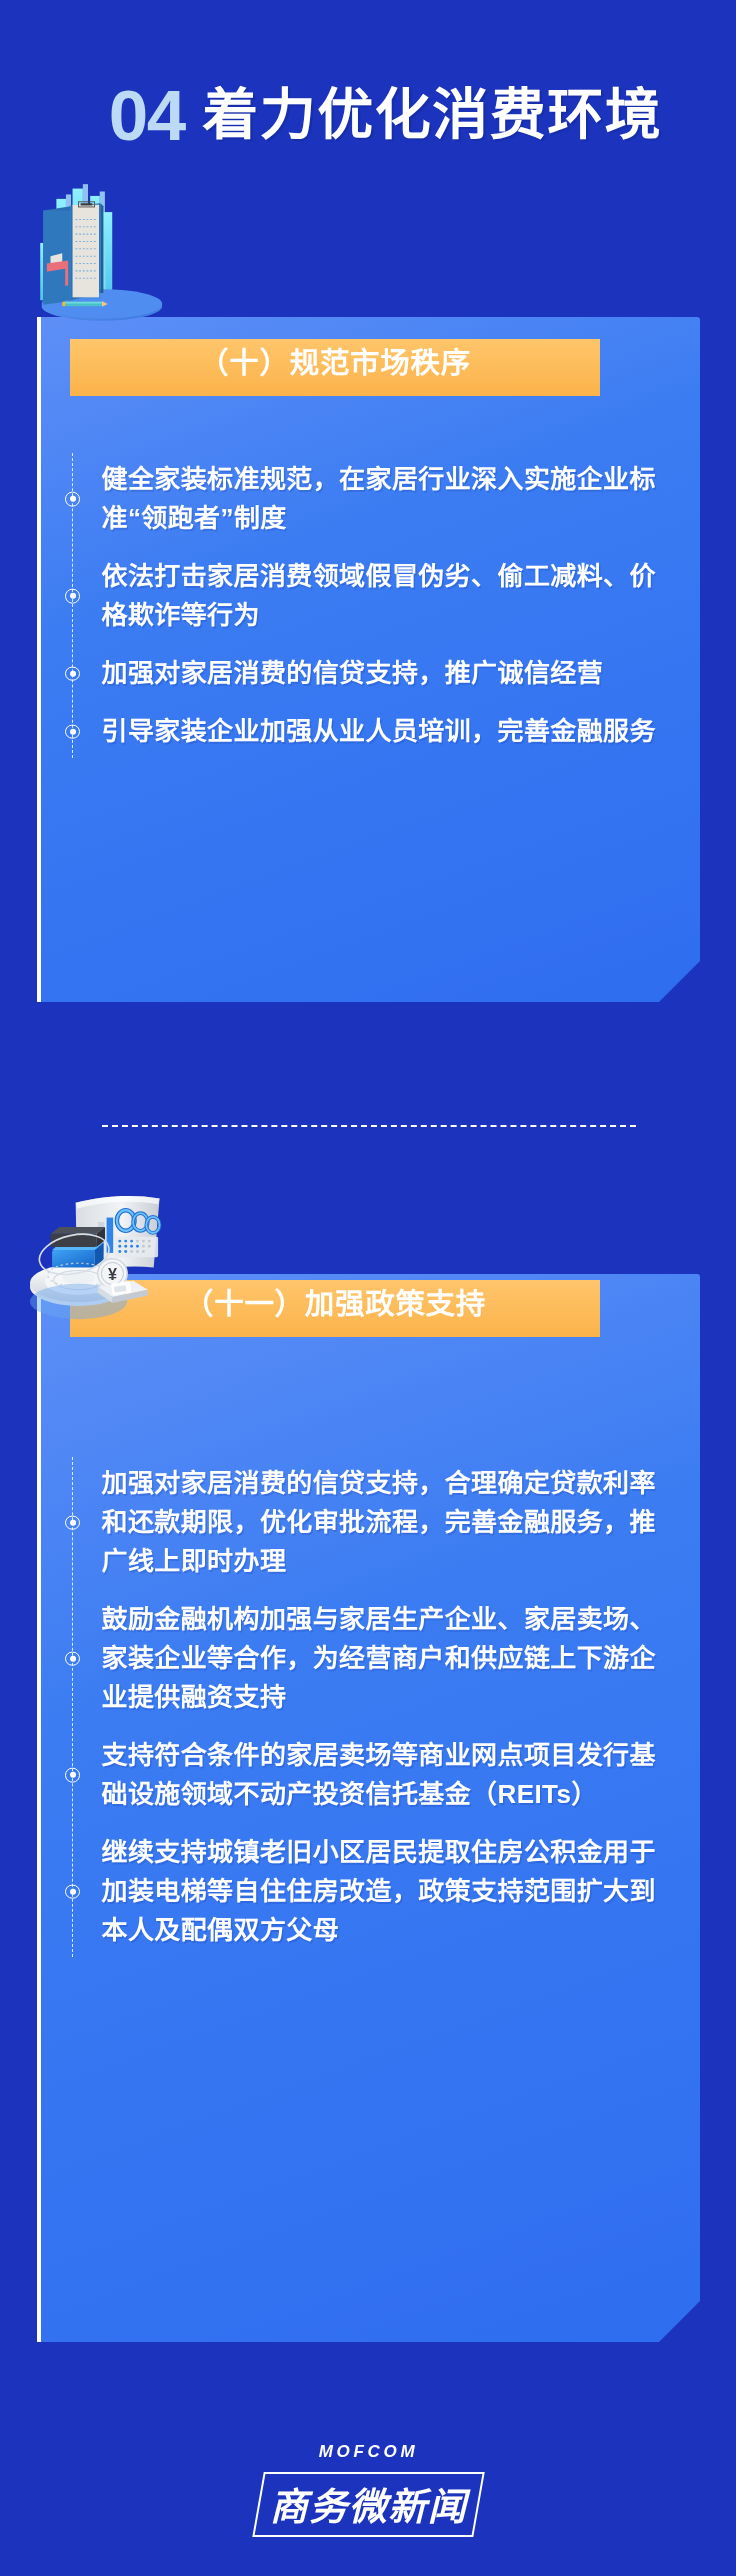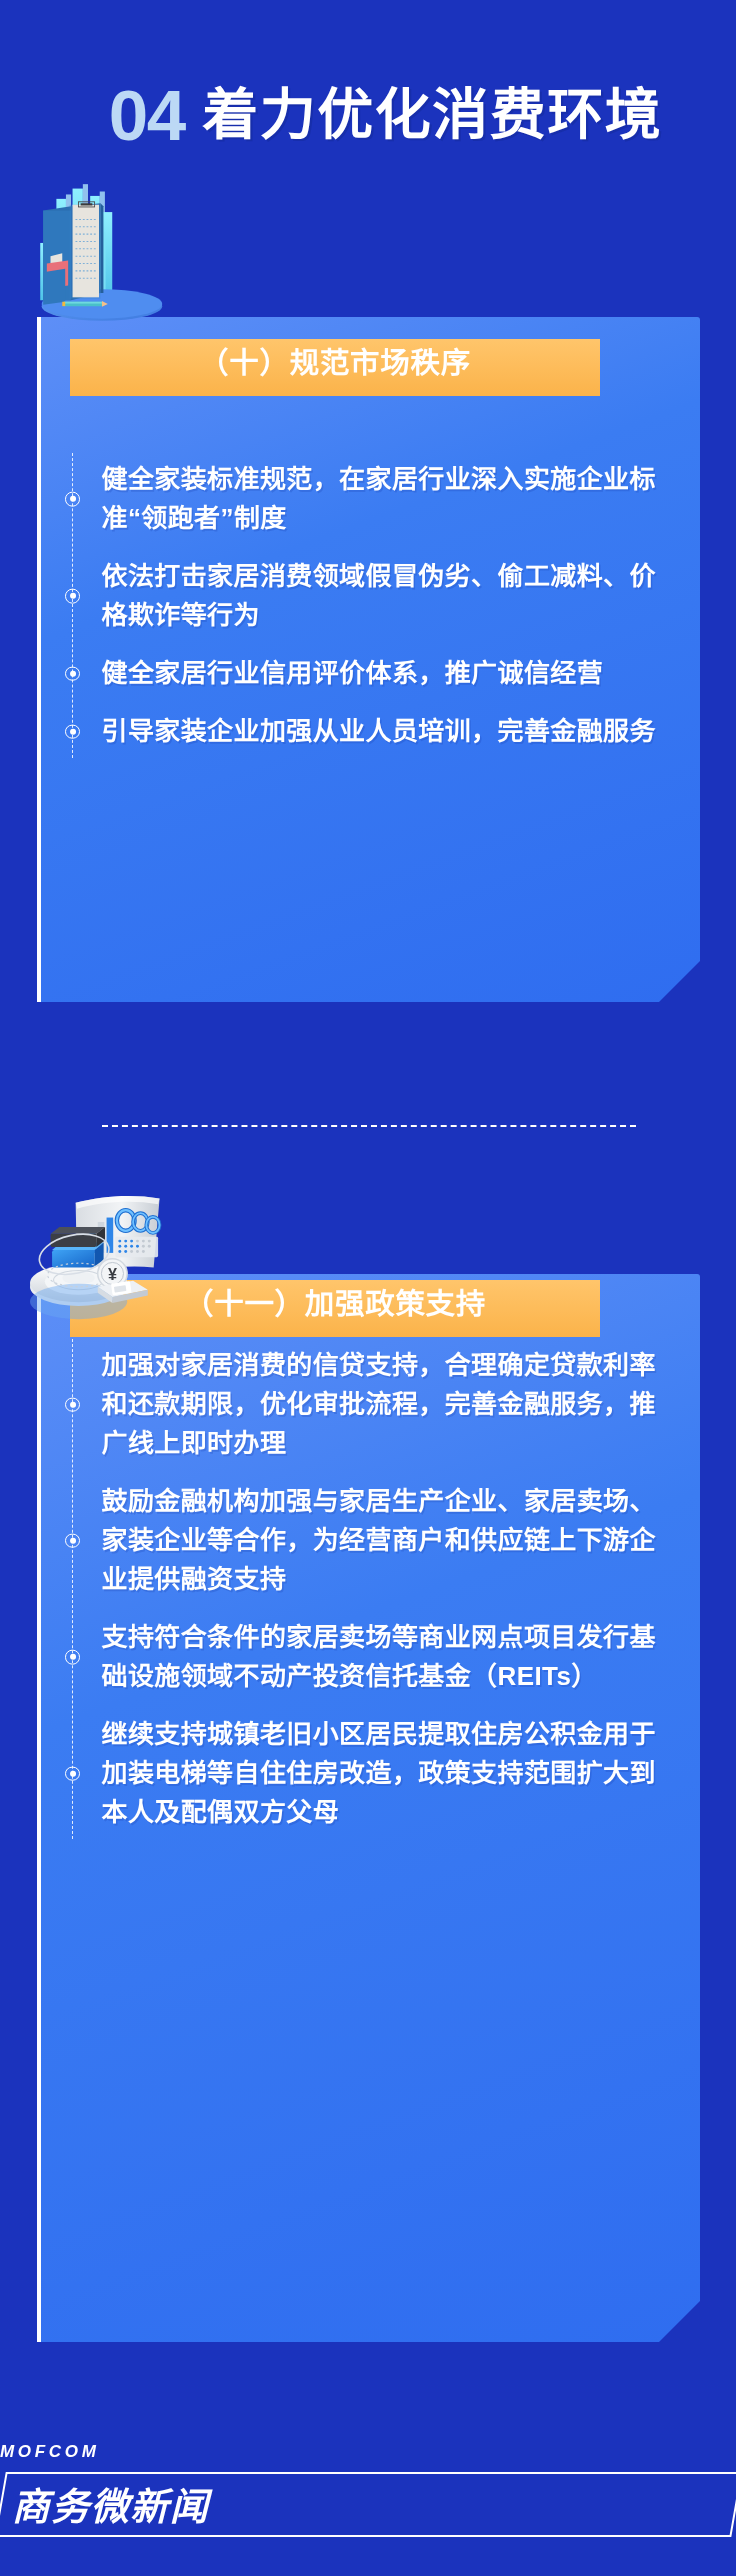"健全家居行业信用评价体系，推广诚信经营" div.bullet-text { text: 健全家居行业信用评价体系 -> 加强对家居消费的信贷支持 }
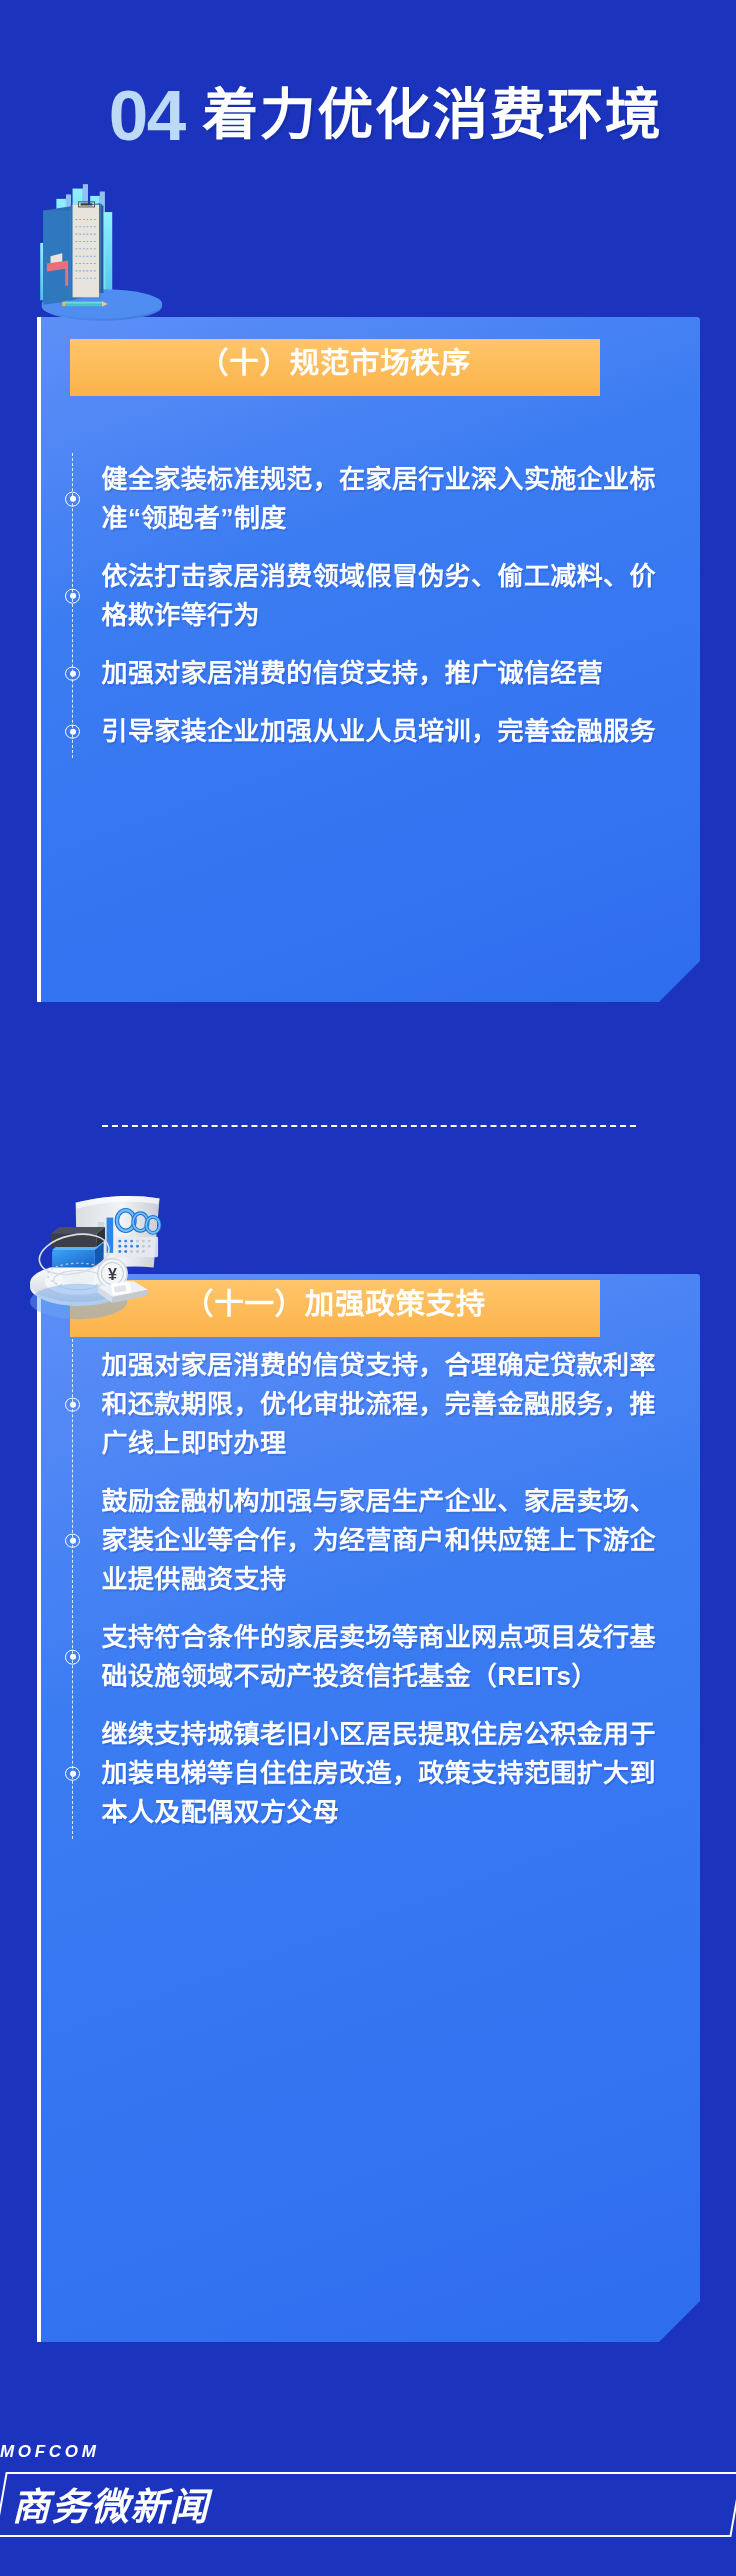"加强对家居消费的信贷支持，合理确定贷款利率和还款期限，优化审批流程，完善金融服务" .bullets-2 { top: 1346px -> 1464px }
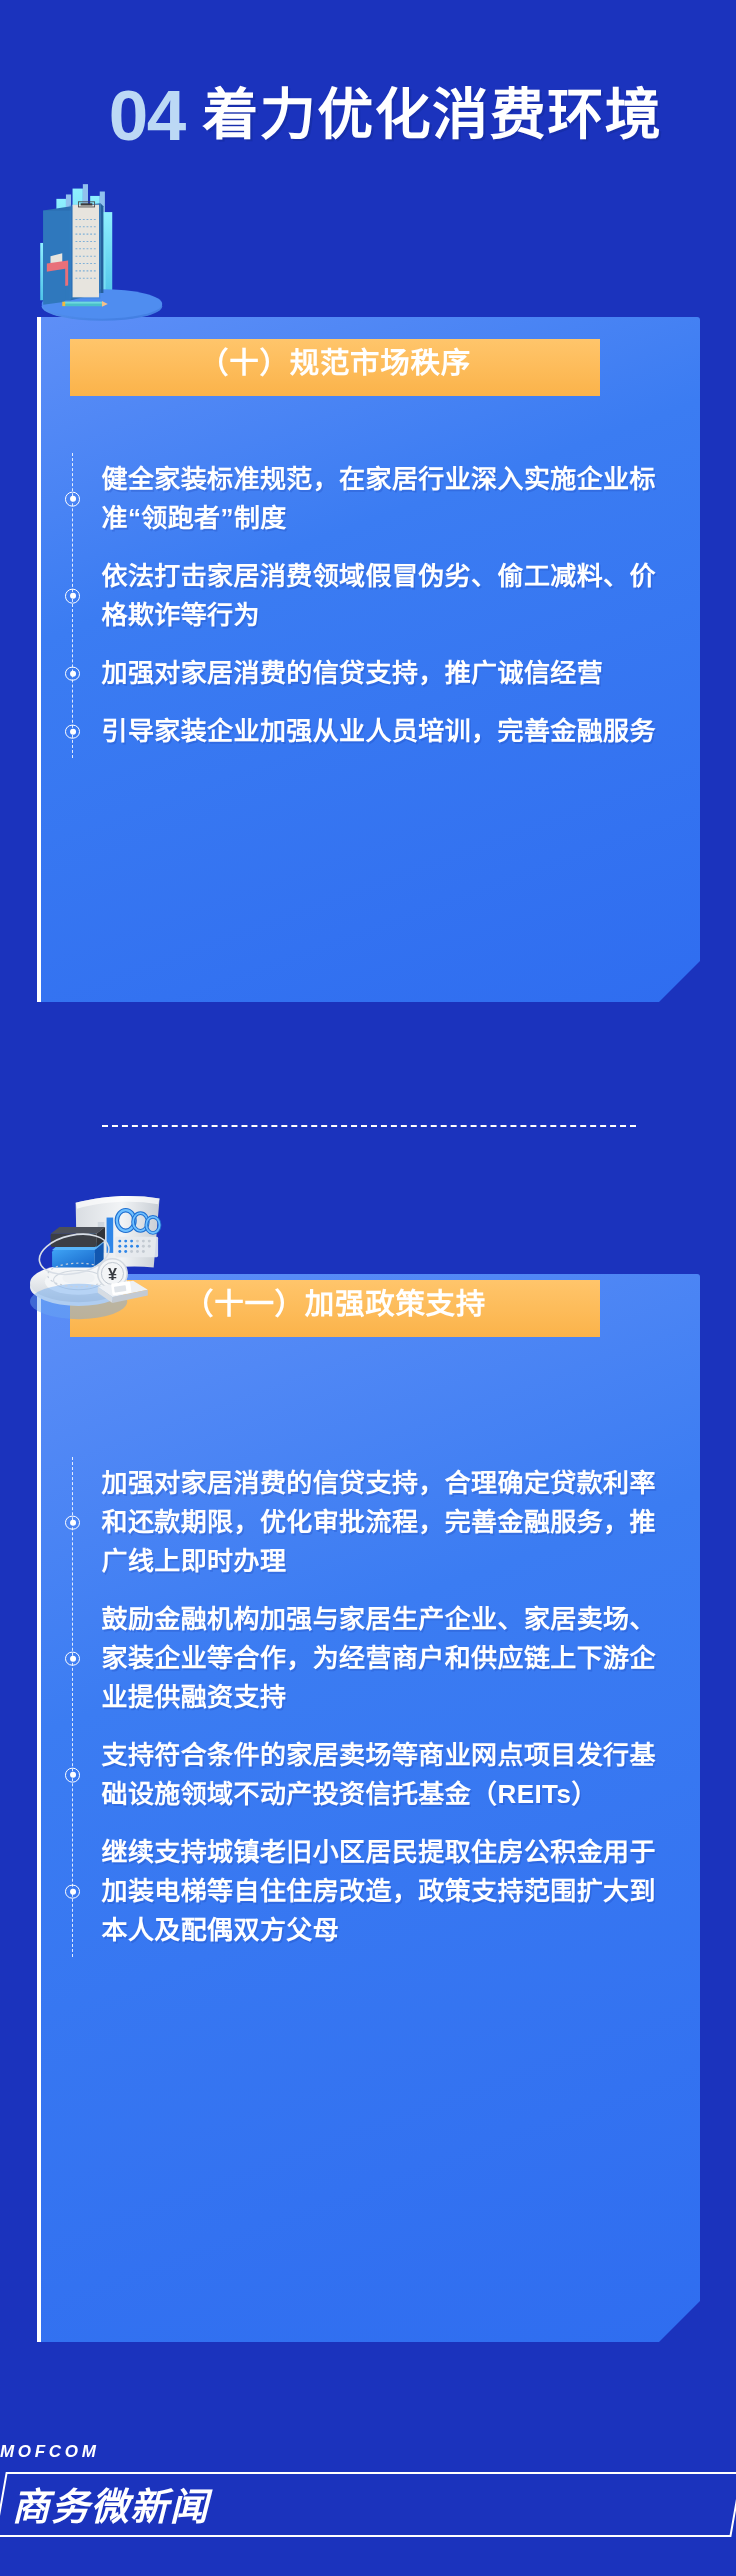"MOFCOM" .footer { align-items: none -> center }
